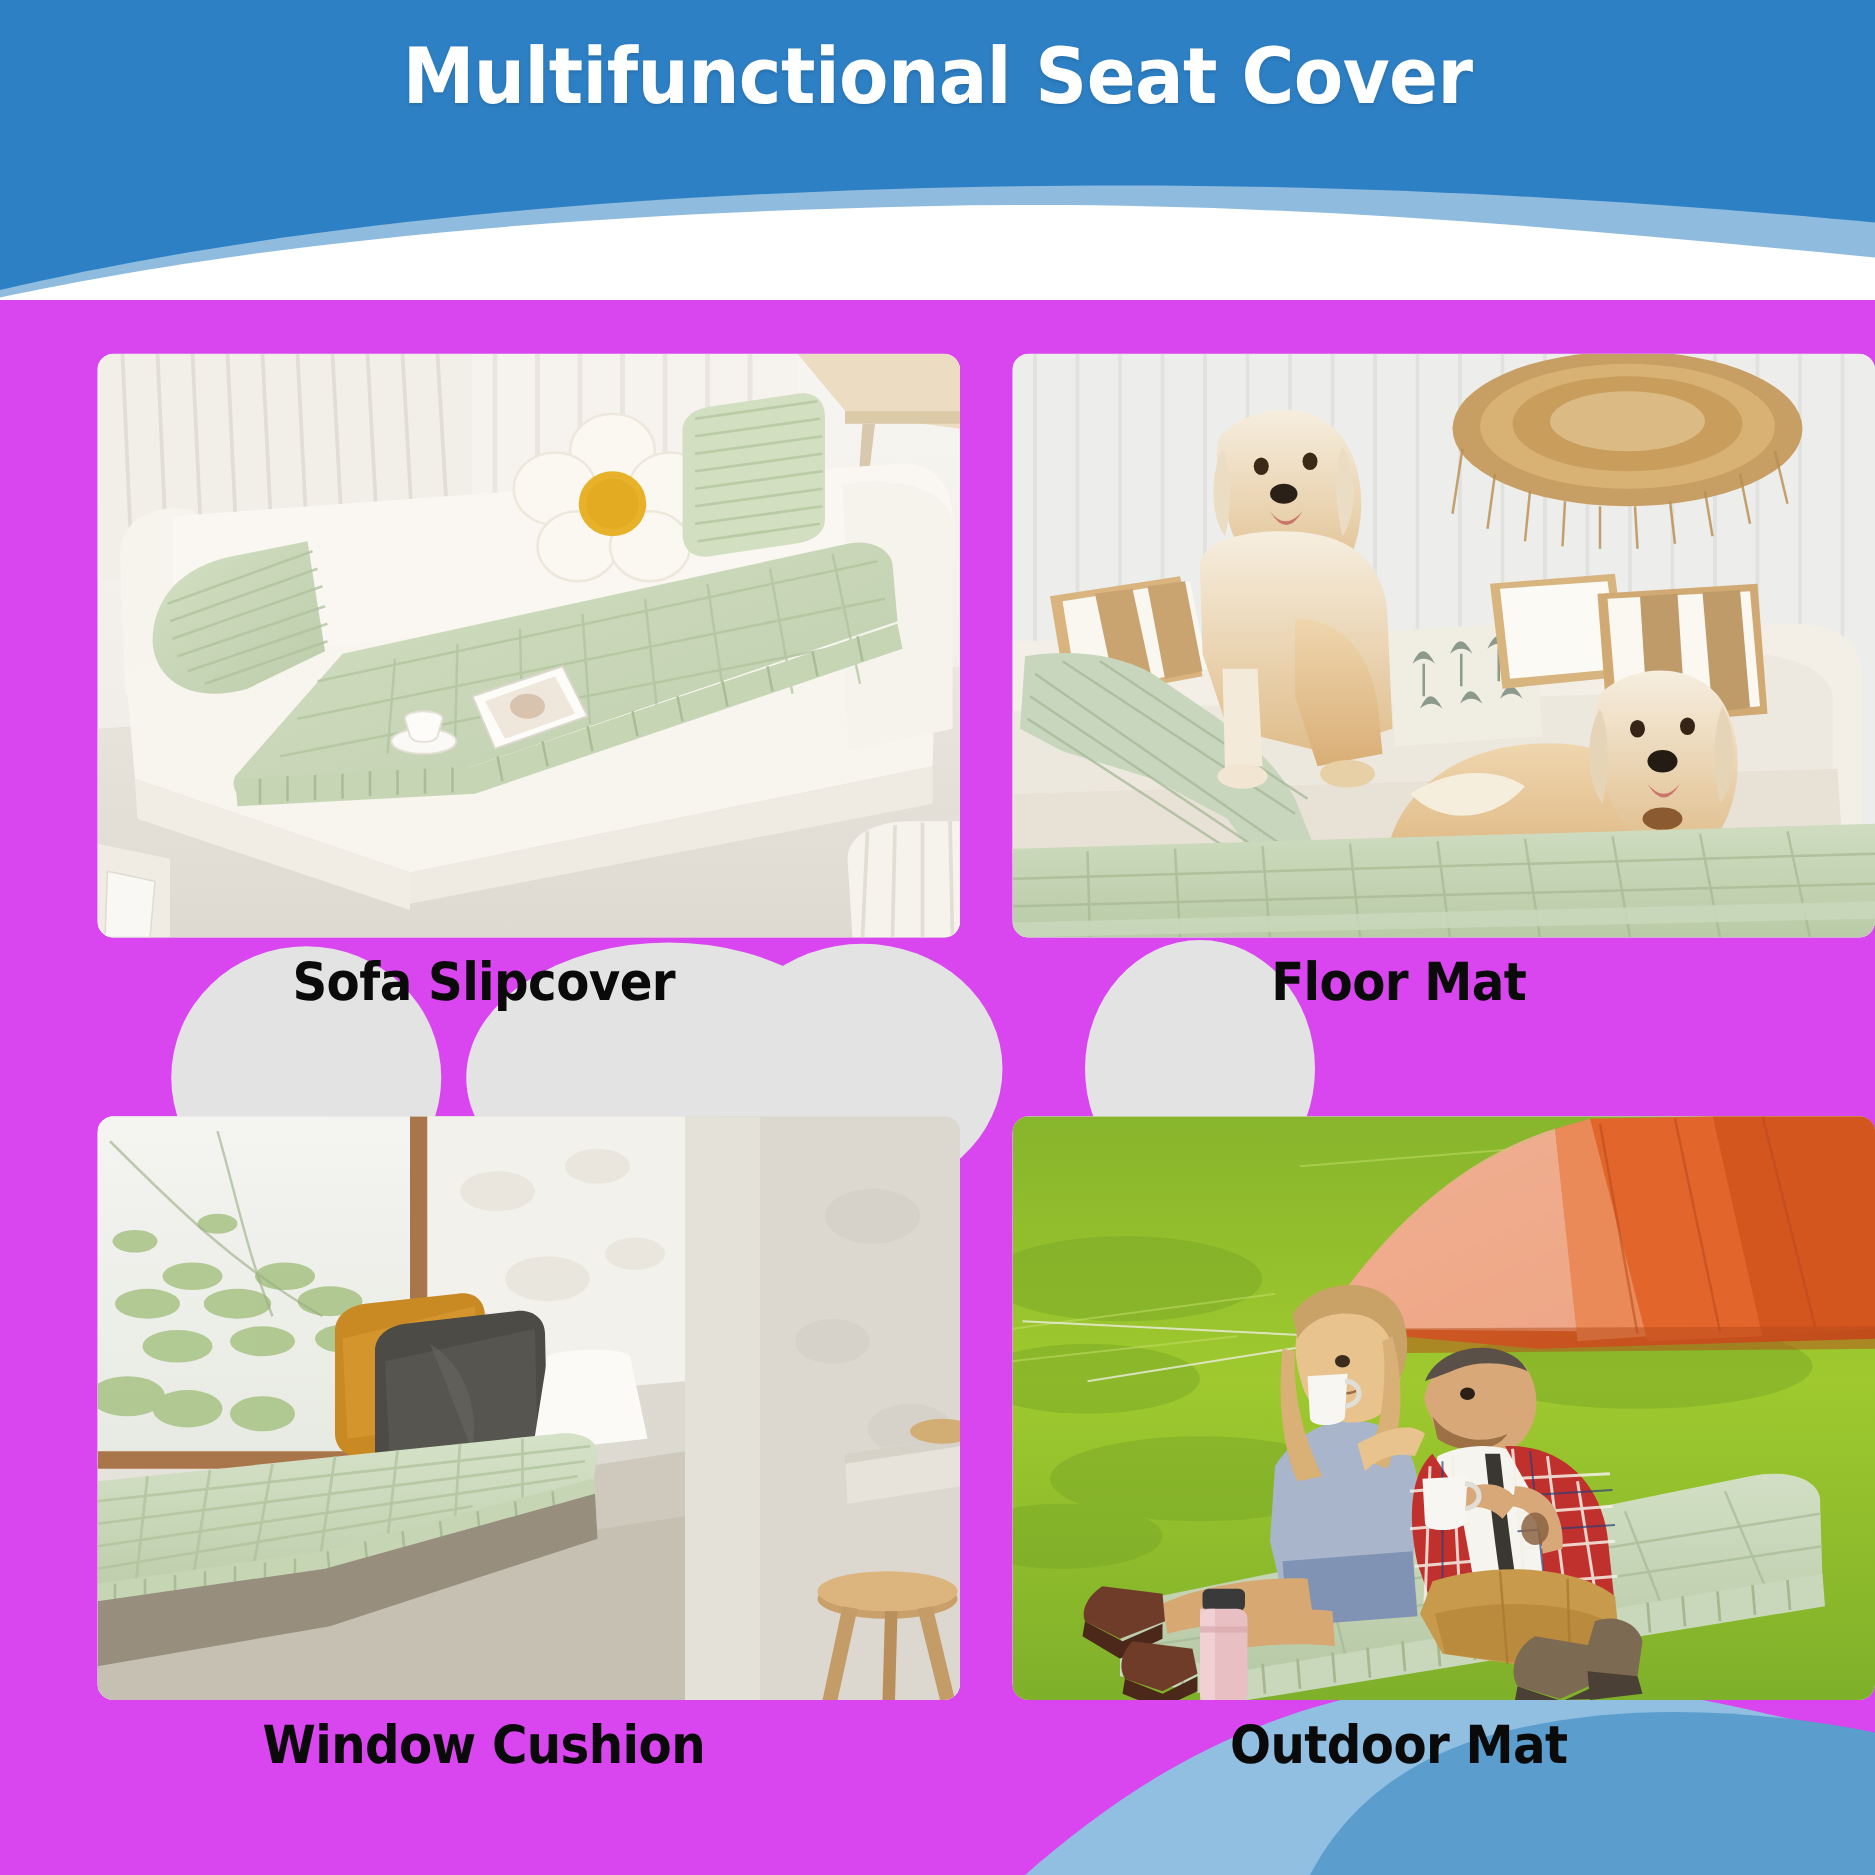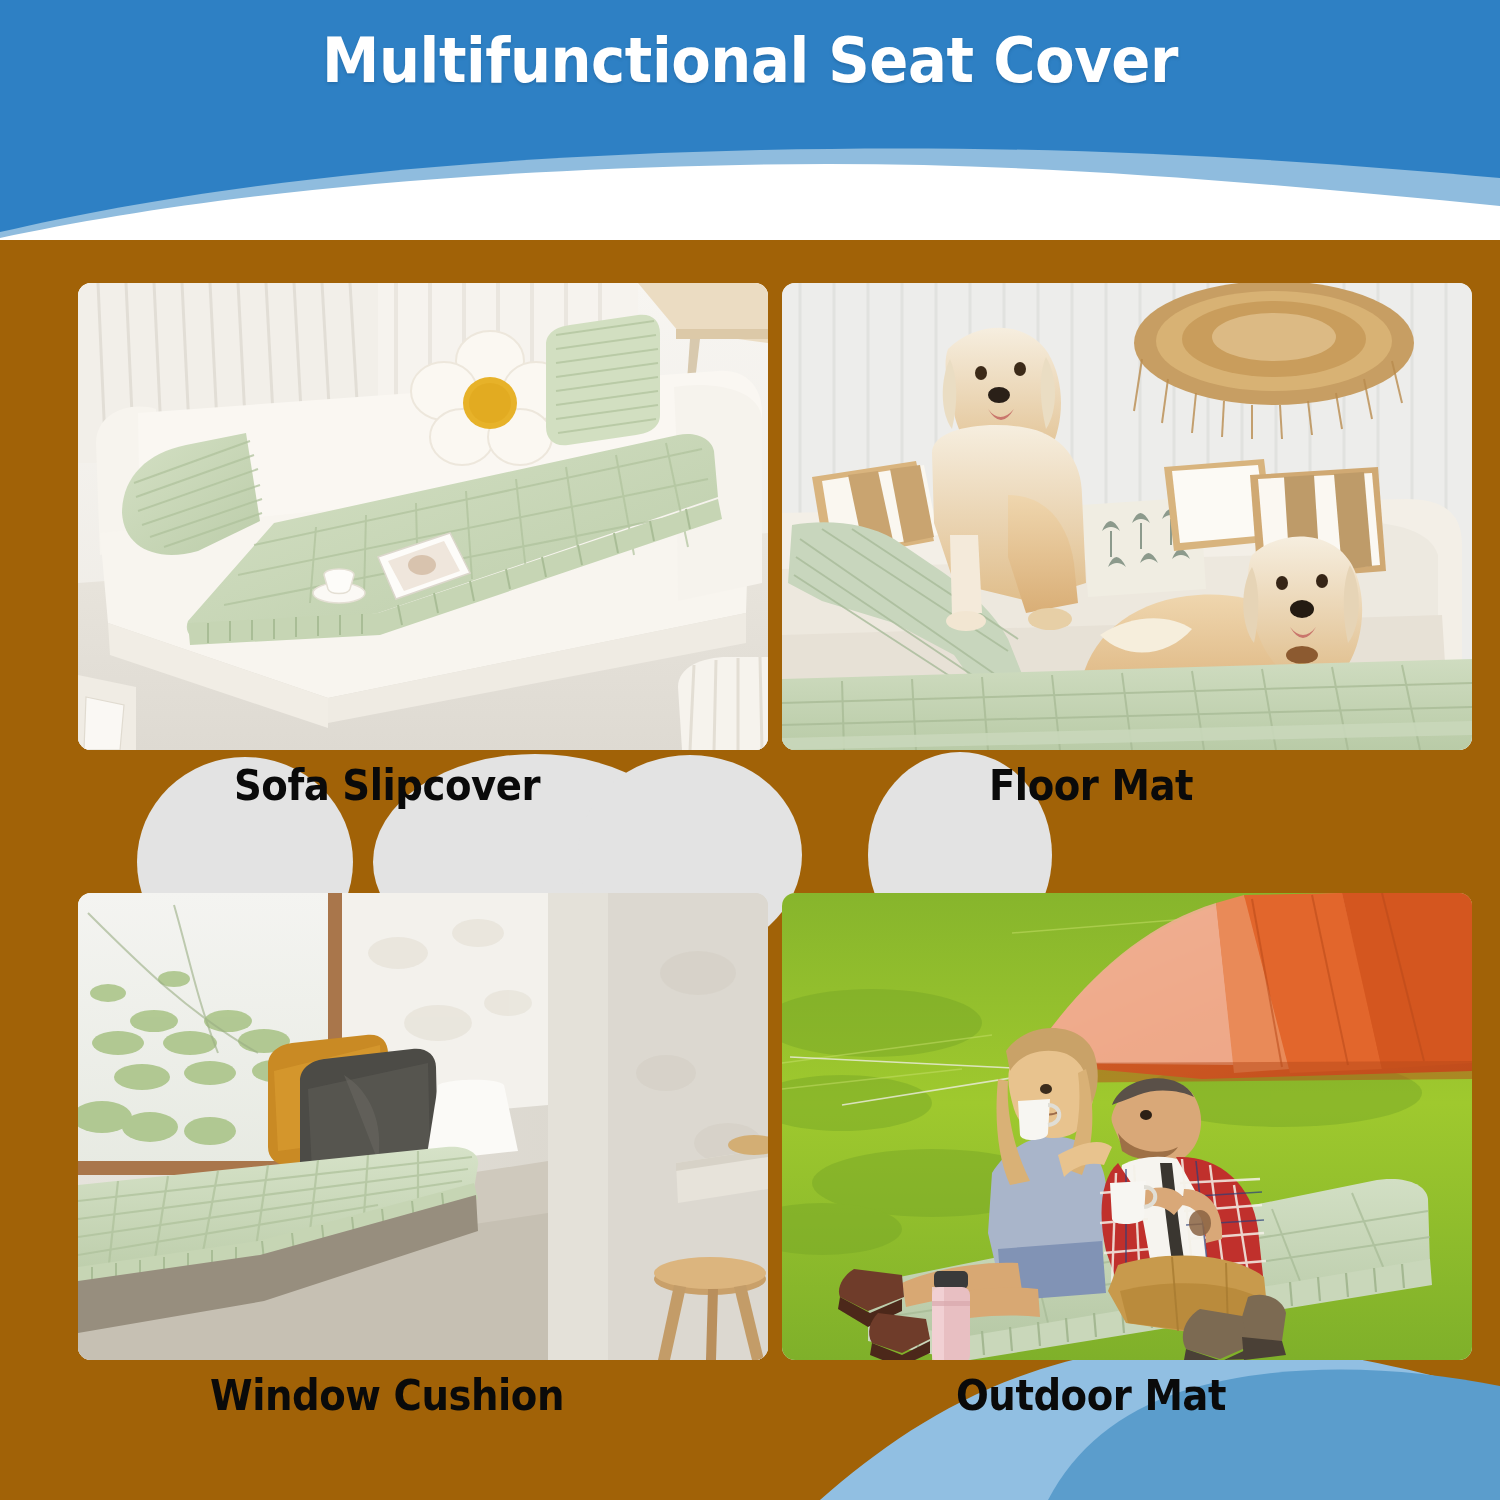"Multifunctional Seat Cover" #page { background: #a16207 -> #d946ef }
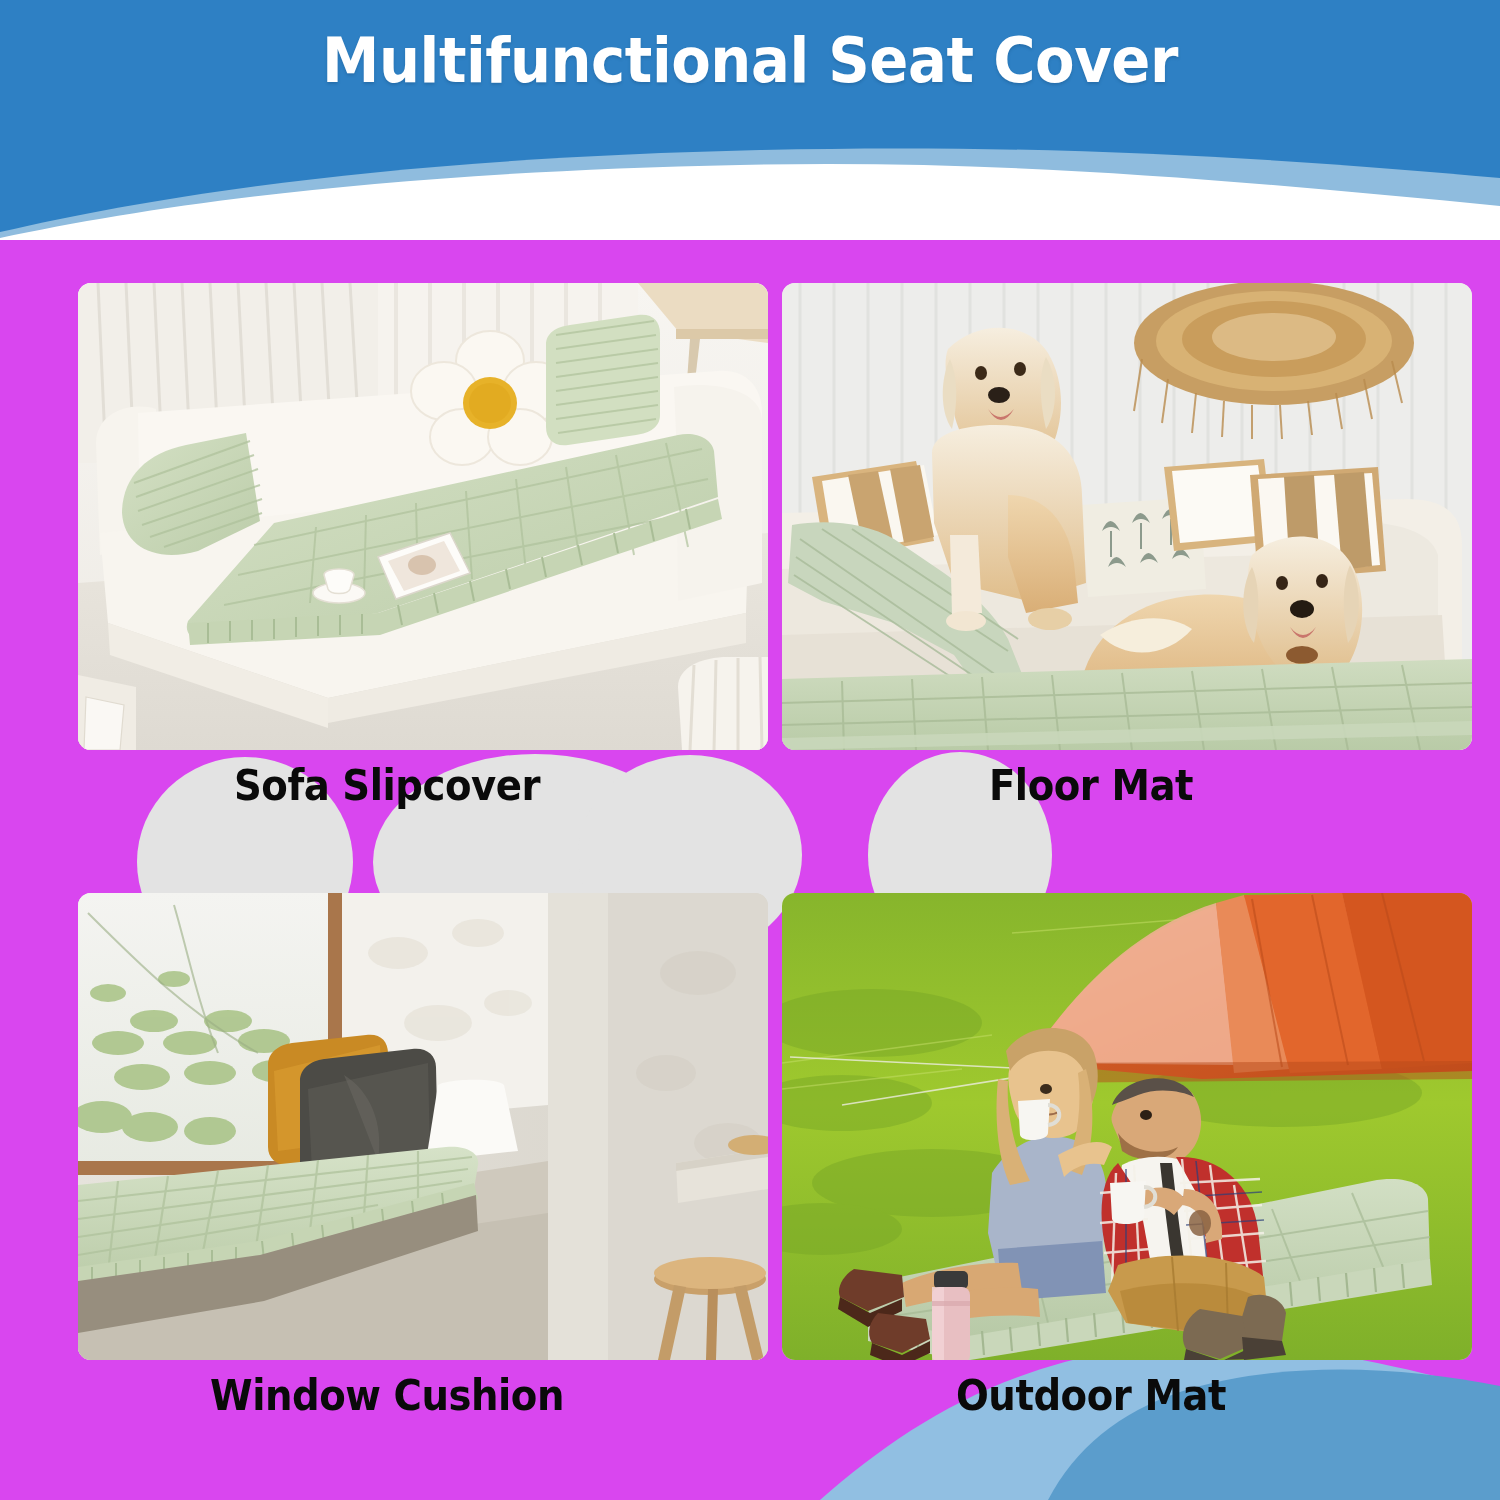"Floor Mat" .cell.c1 { left: 704px -> 732px }
